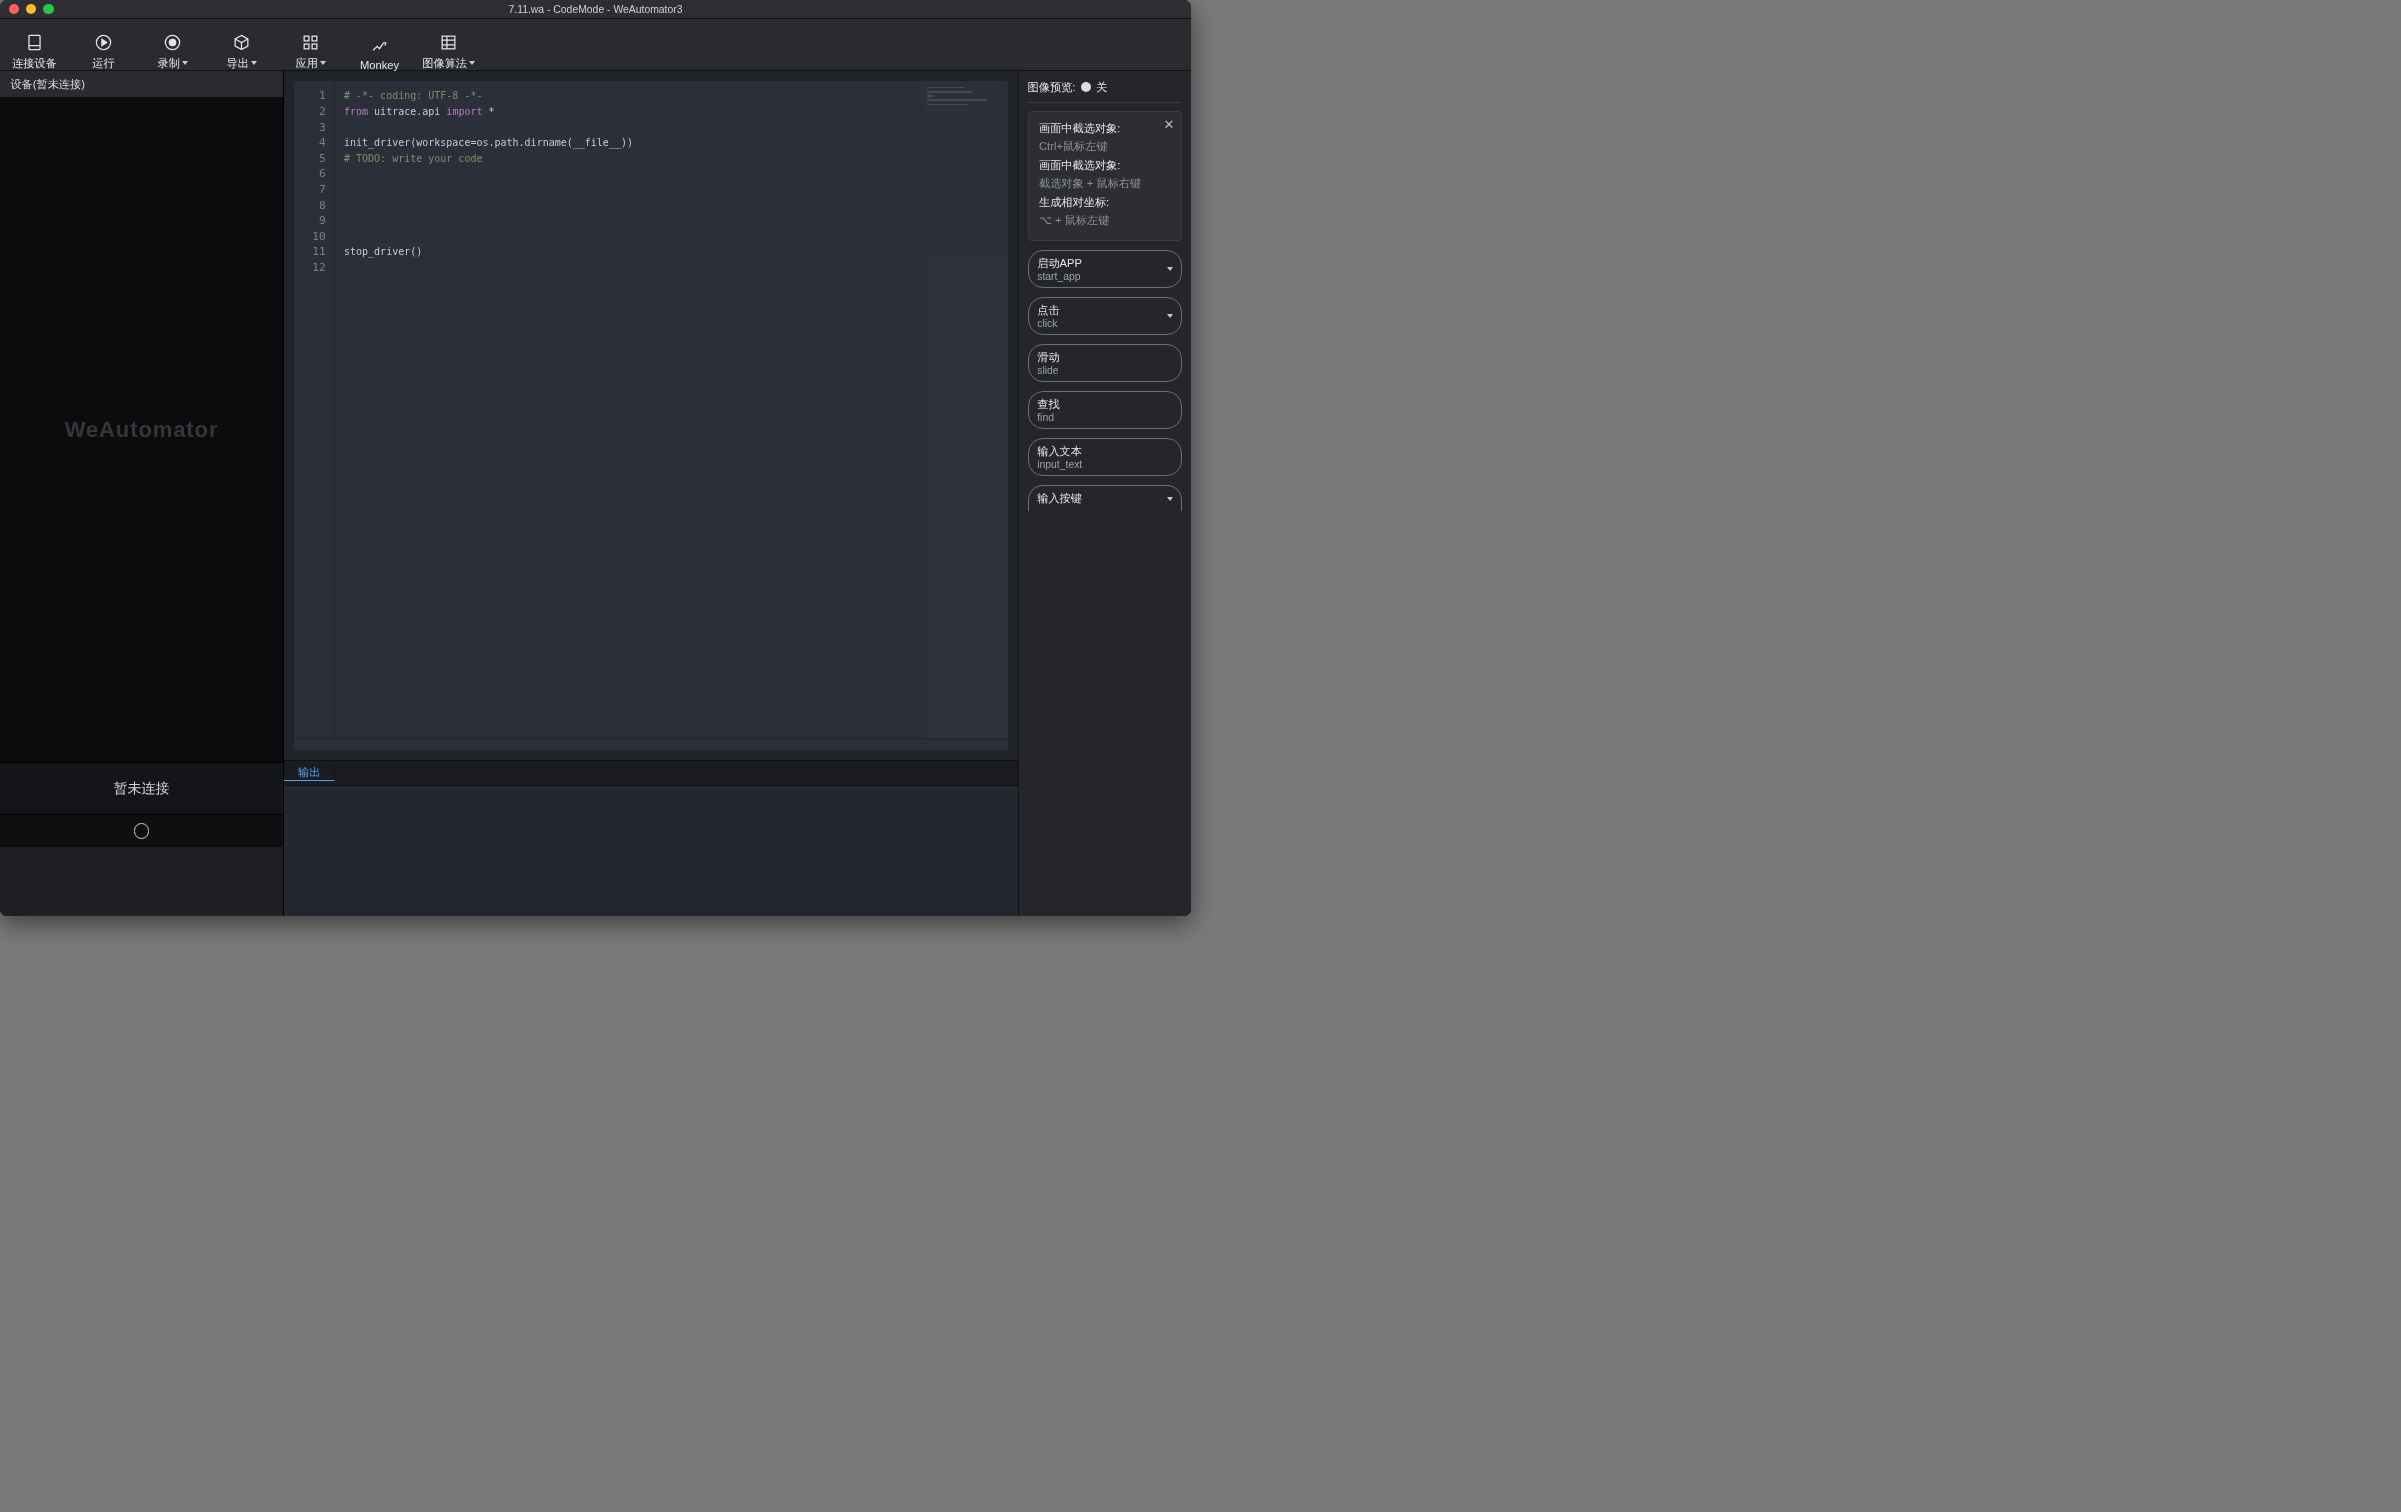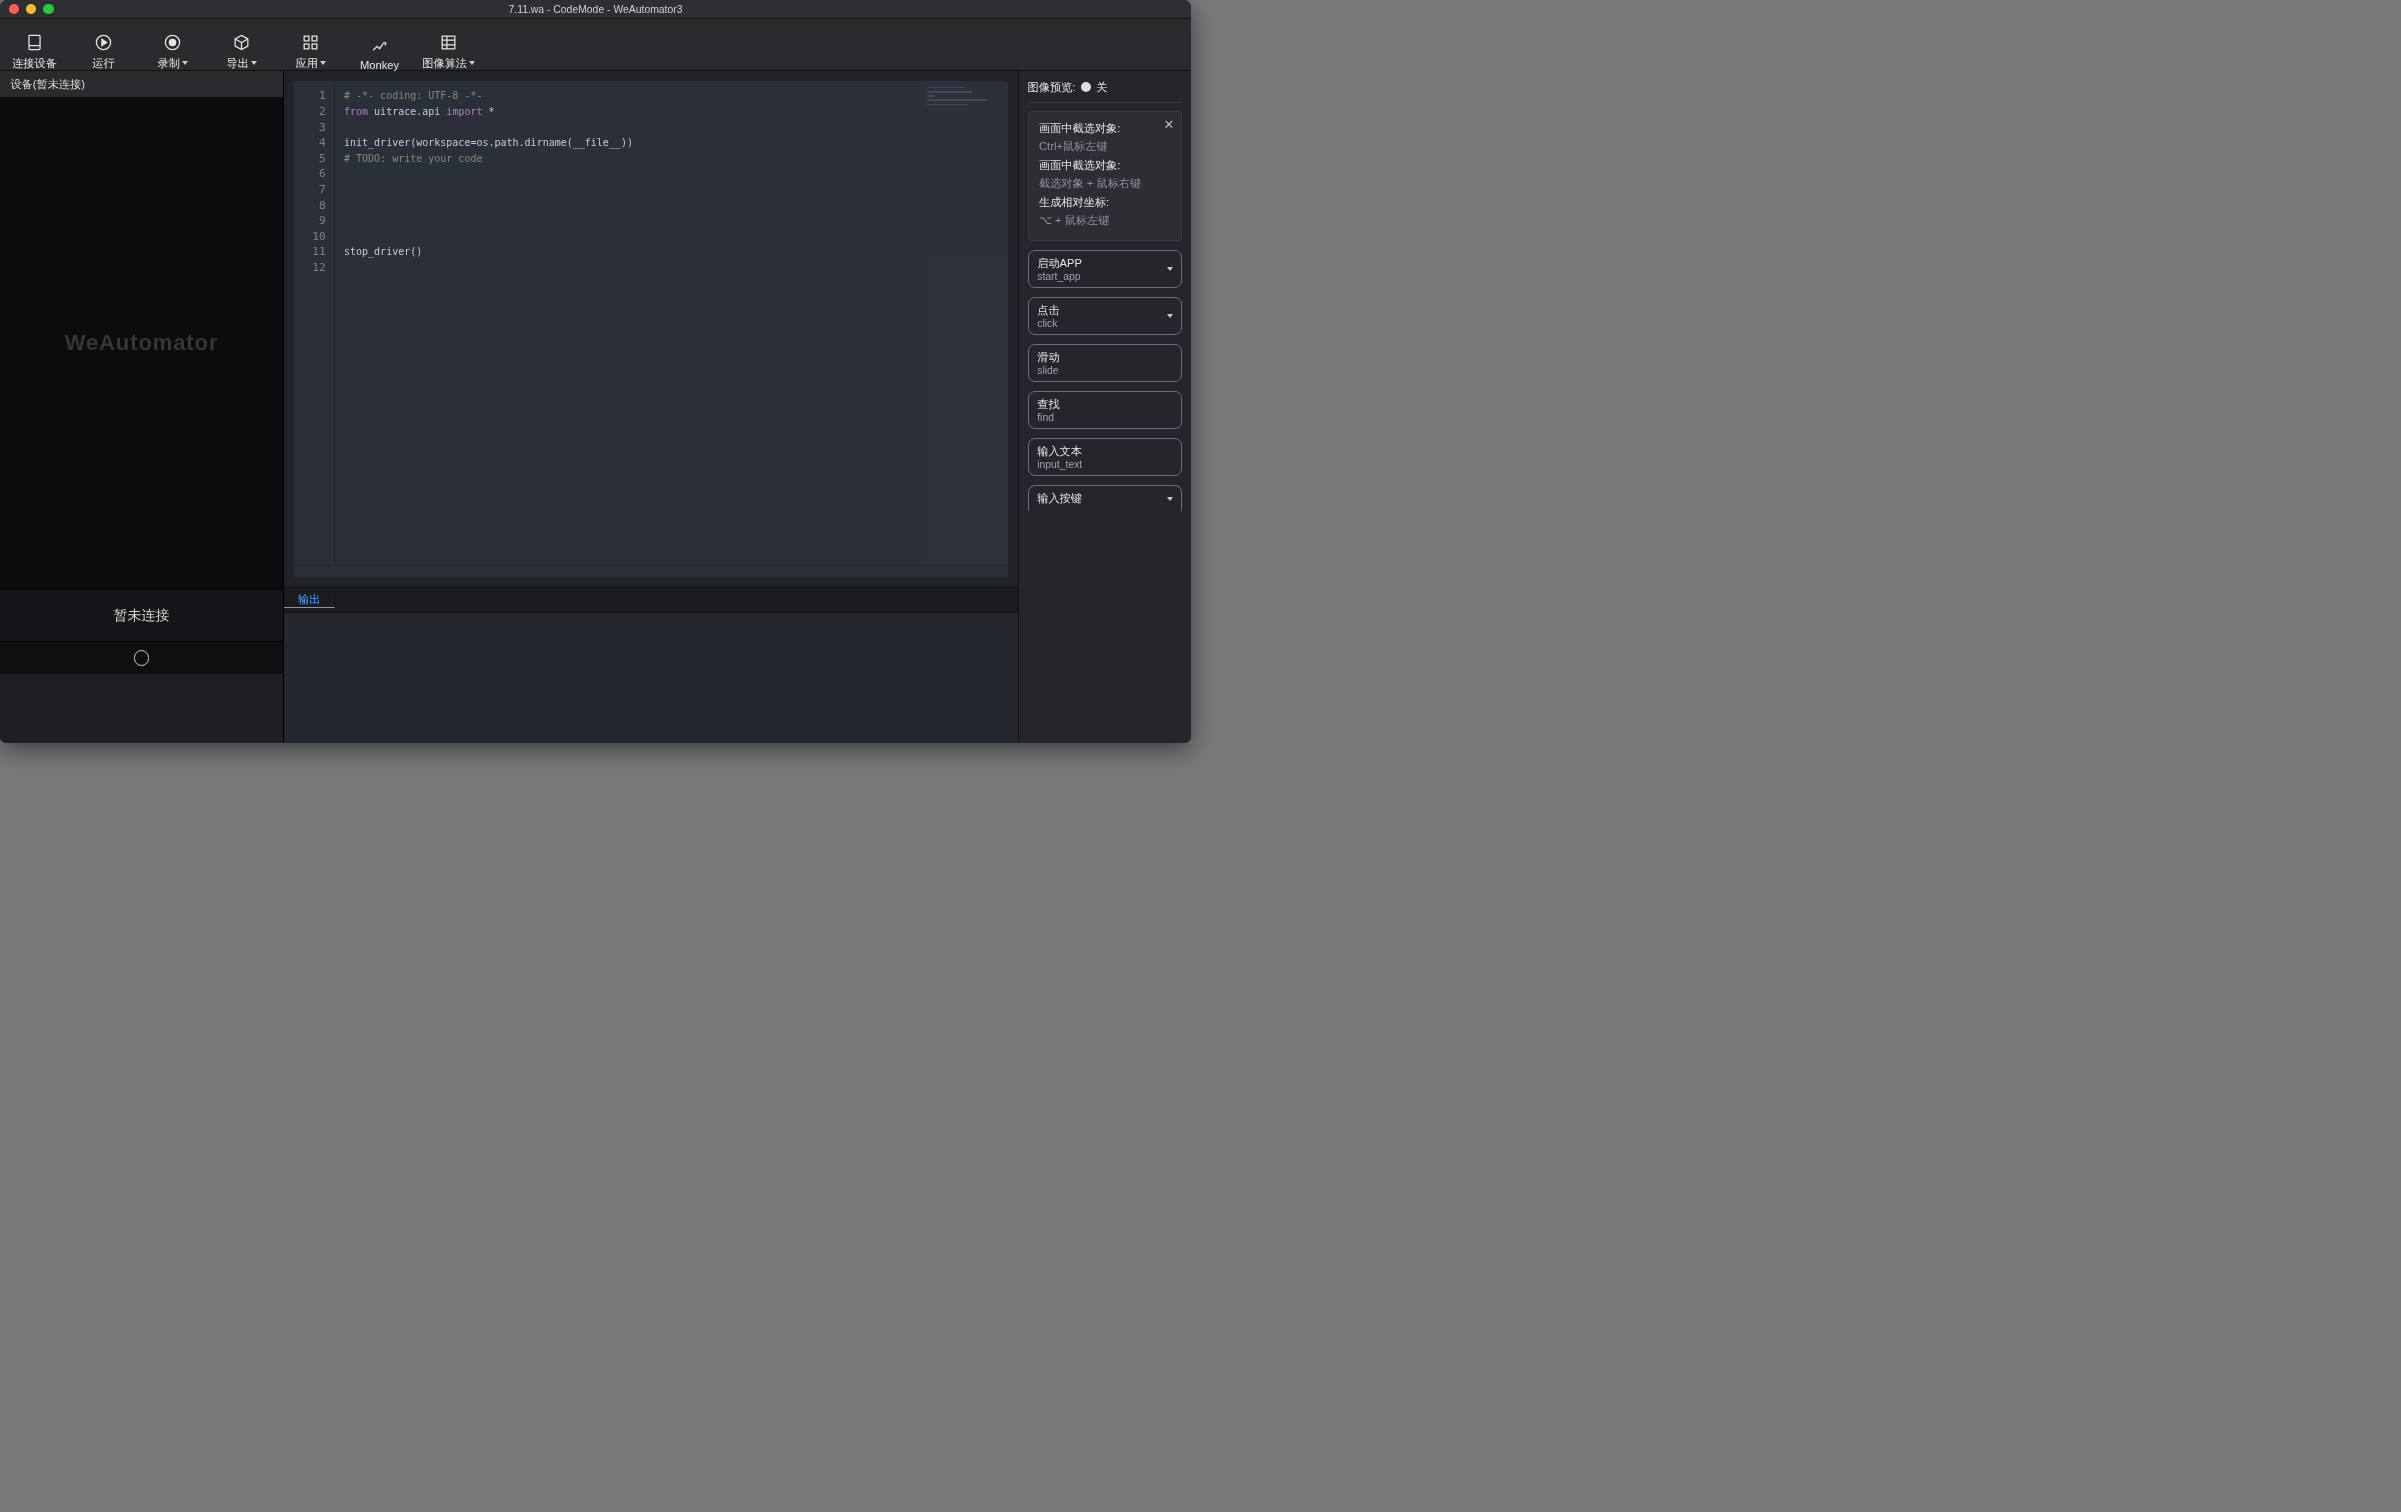"7.11.wa - CodeMode - WeAutomator3" .window { height: 743px -> 916px }
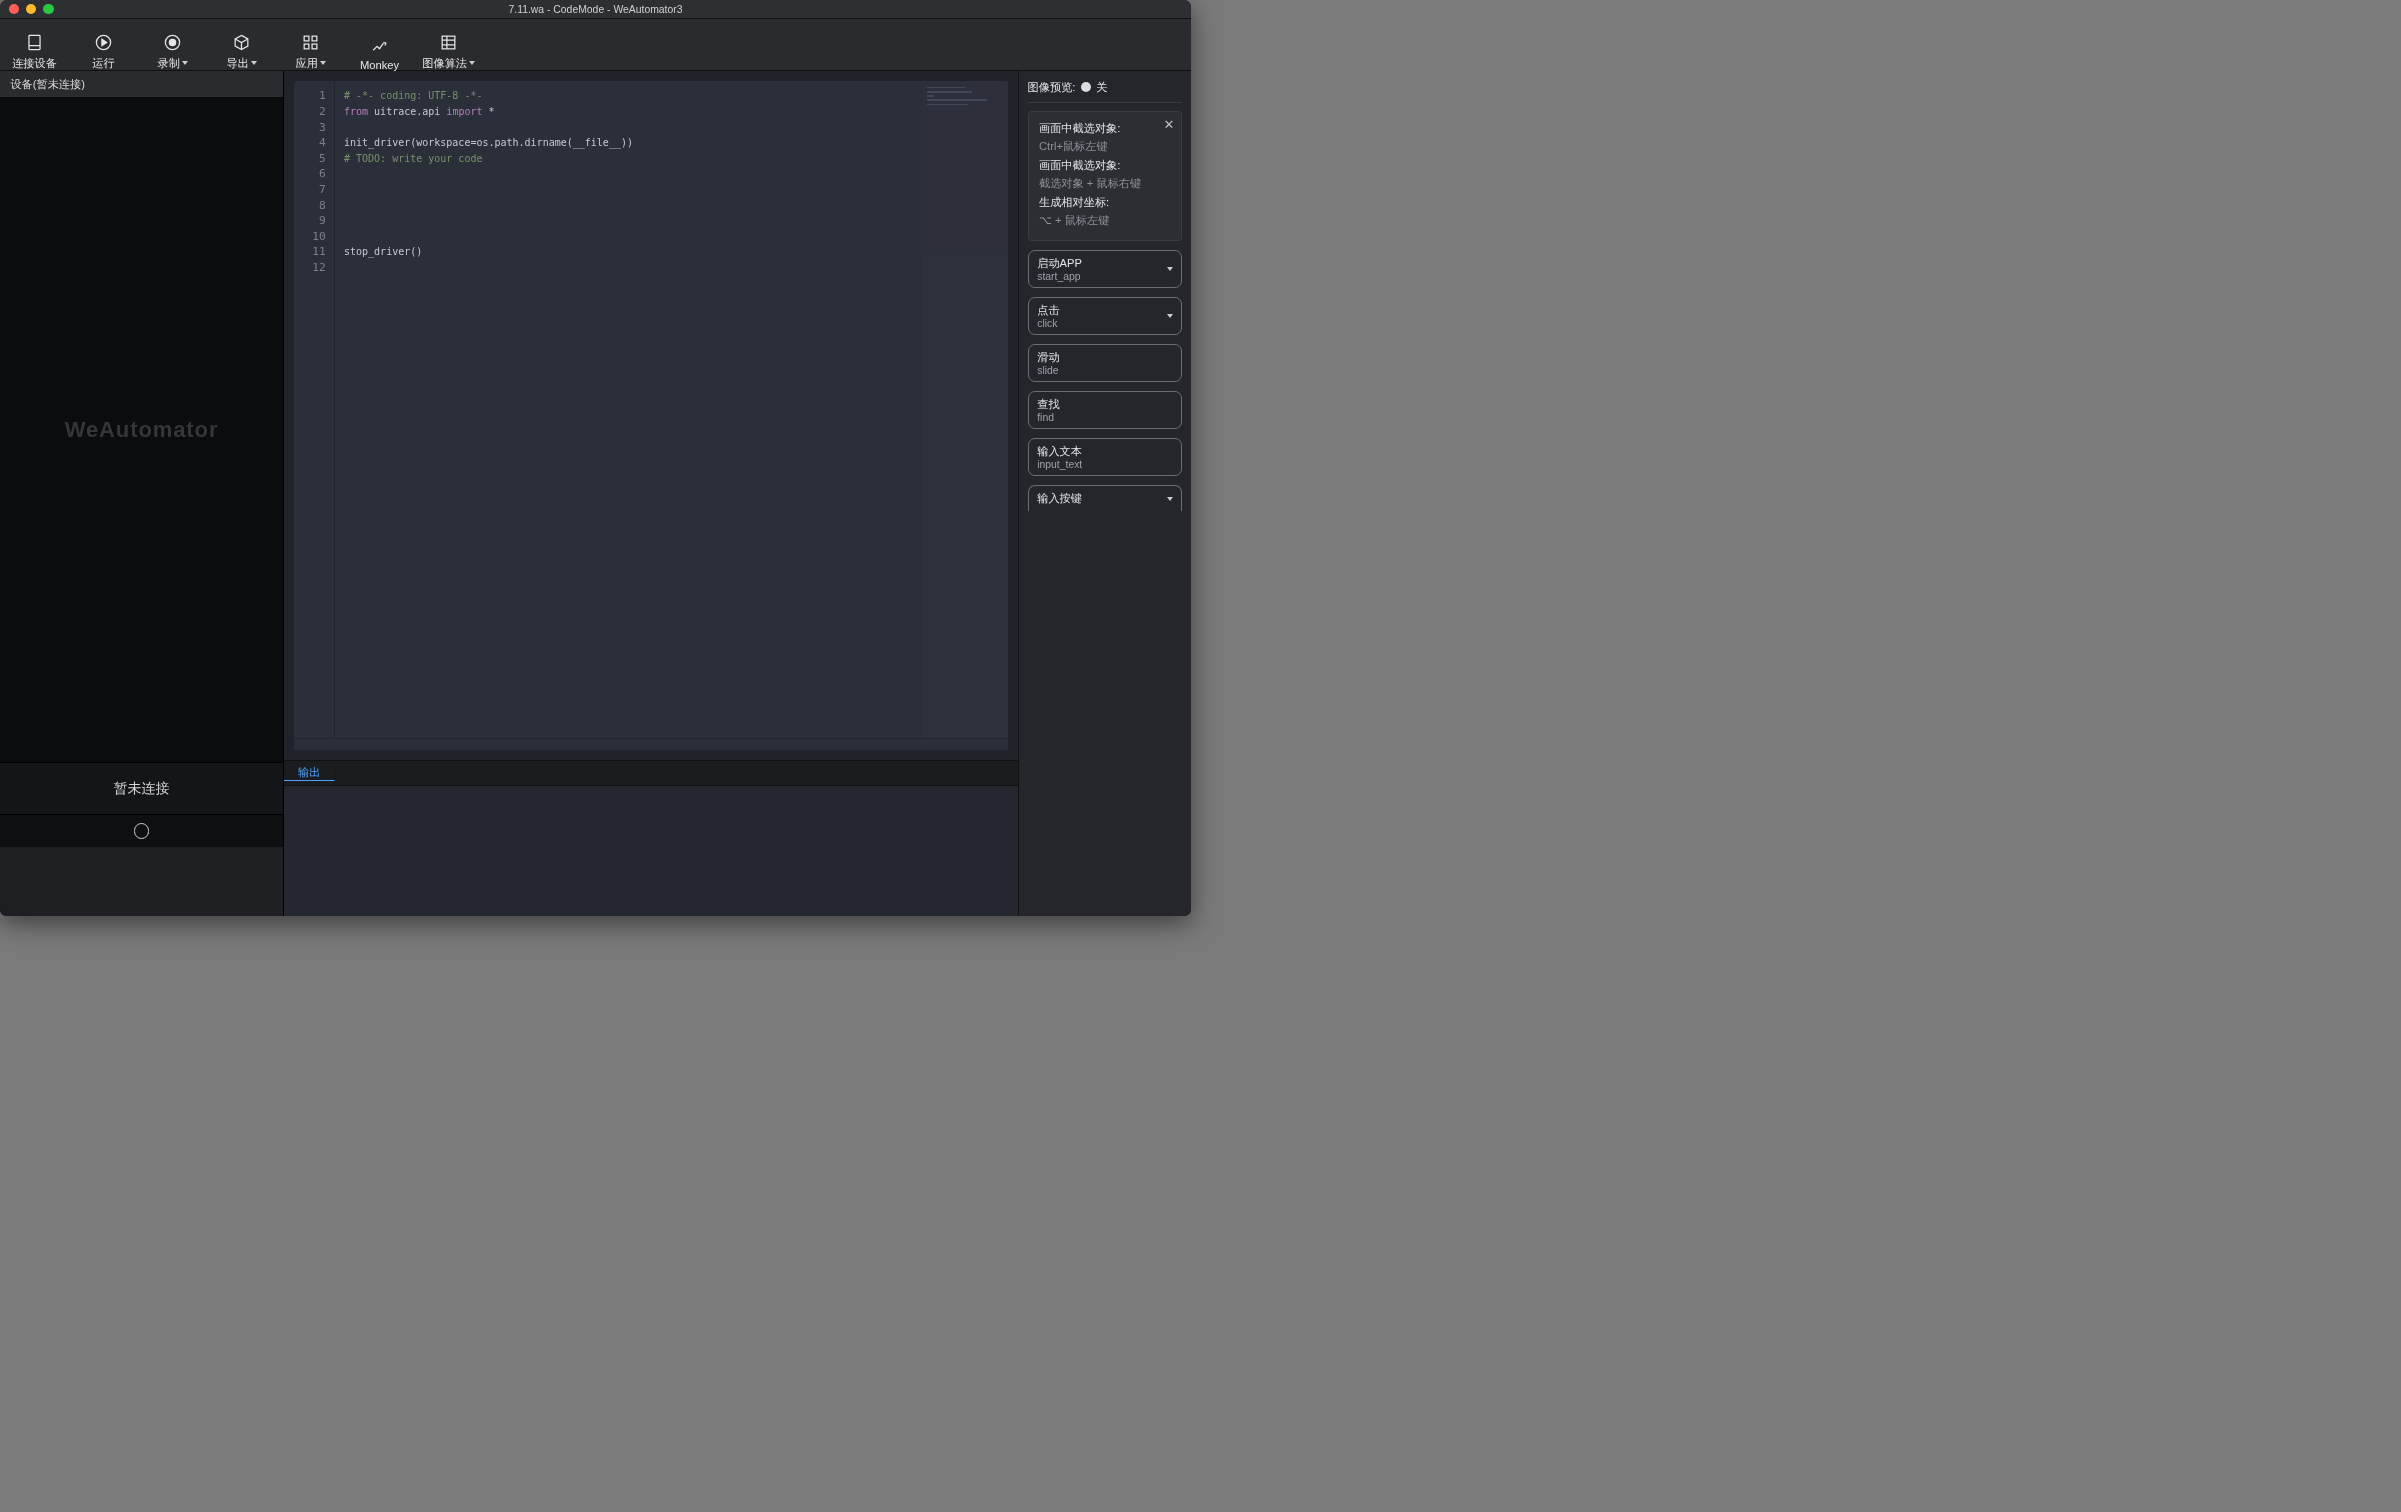"启动APP" .action-btn { border-radius: 7px -> 15px }
